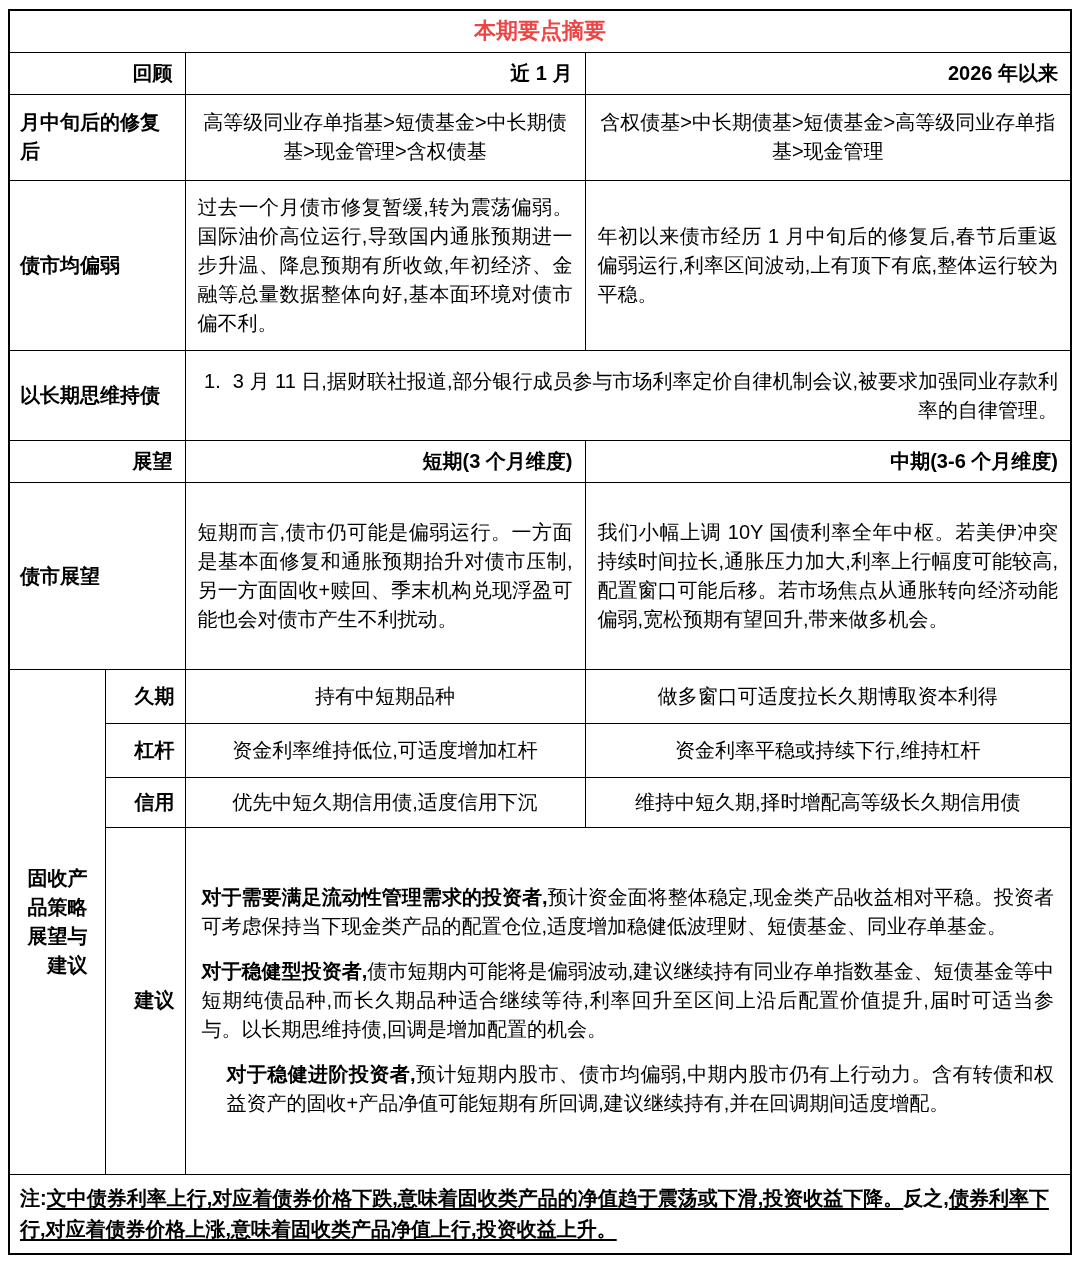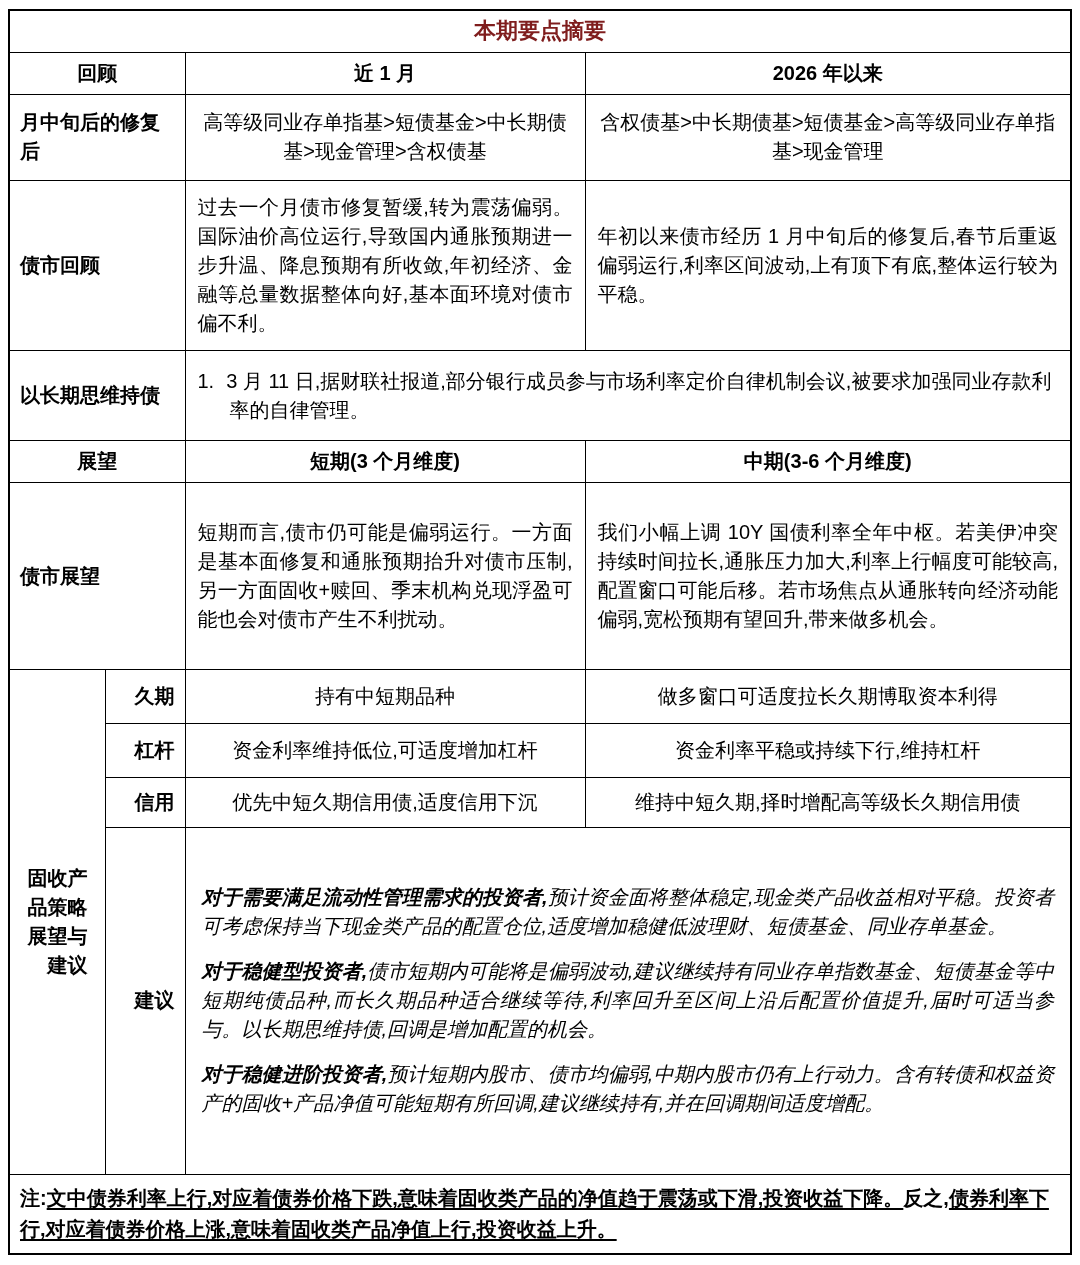"本期要点摘要" .title-cell { color: #7f1d1d -> #ef4444 }
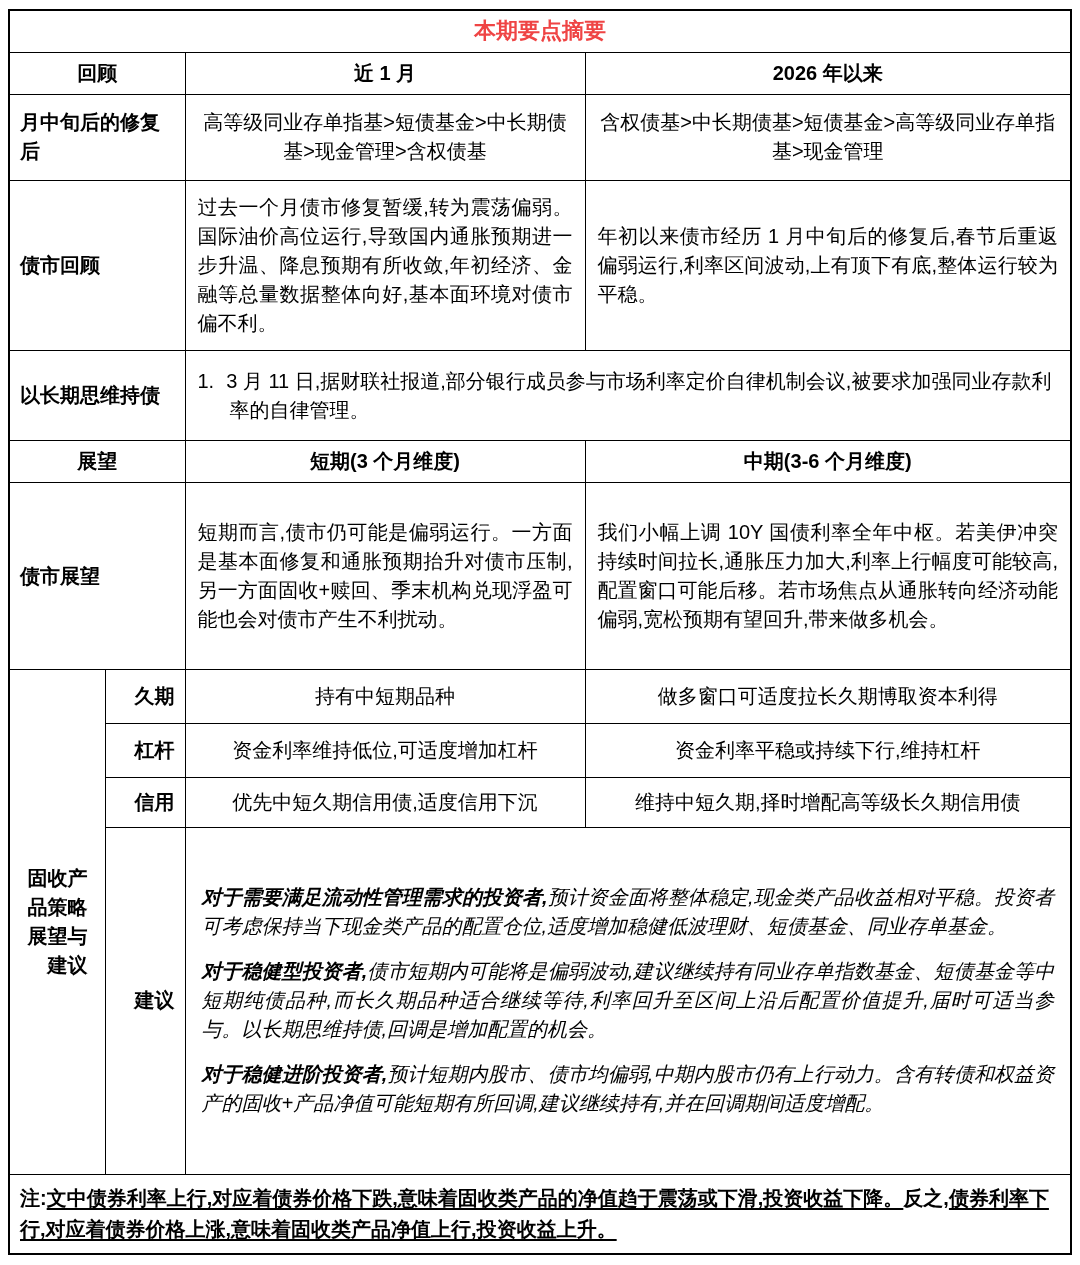"回顾" .head-cell { text-align: center -> right }
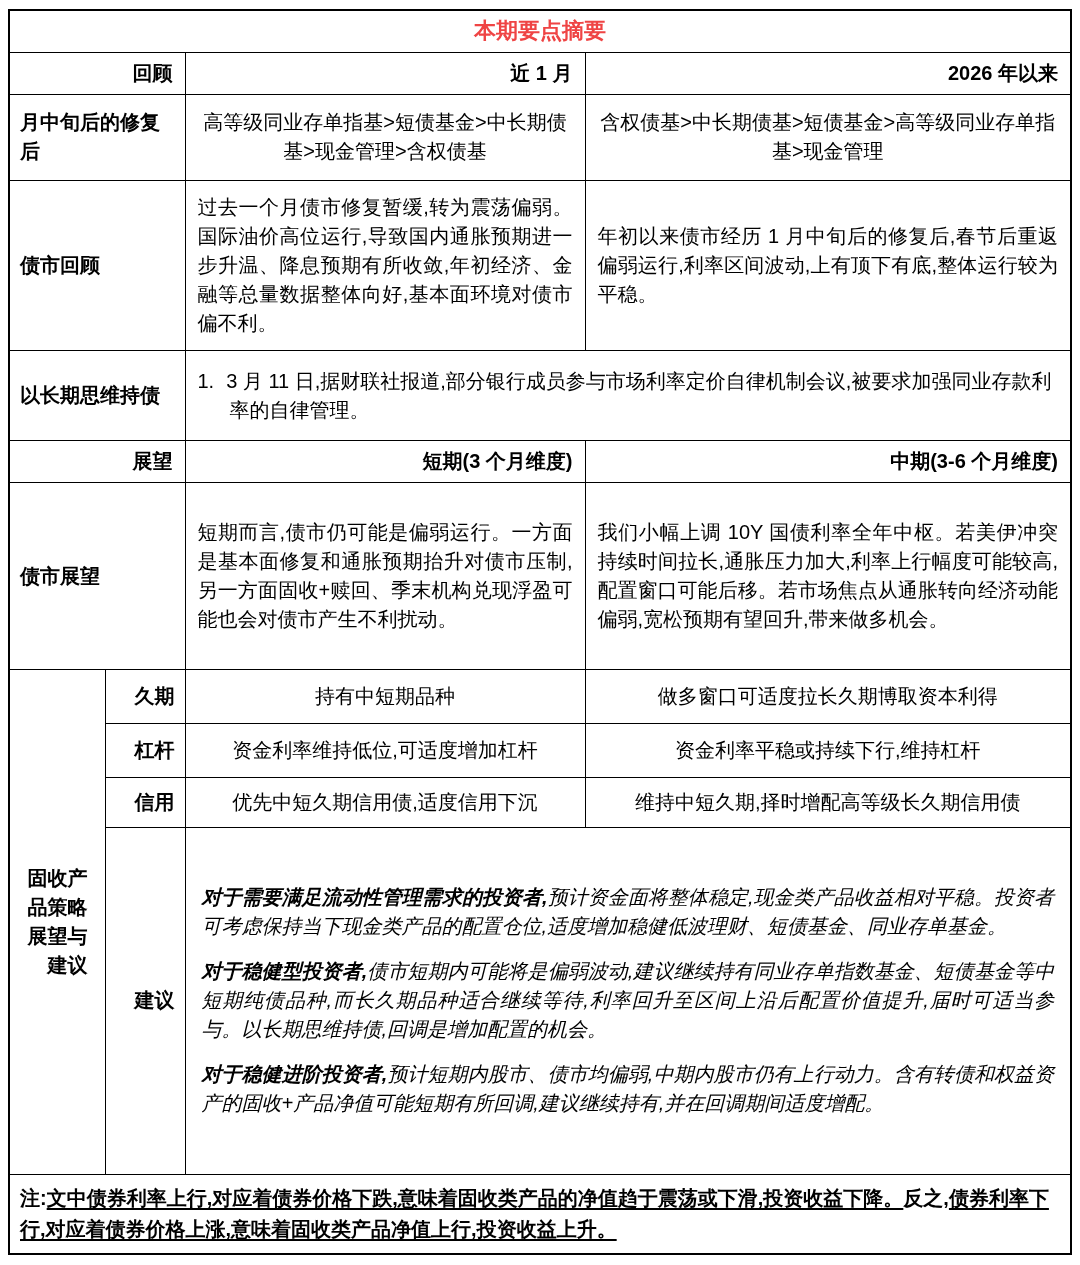"债市回顾" td.label-cell { text: 回顾 -> 均偏弱 }
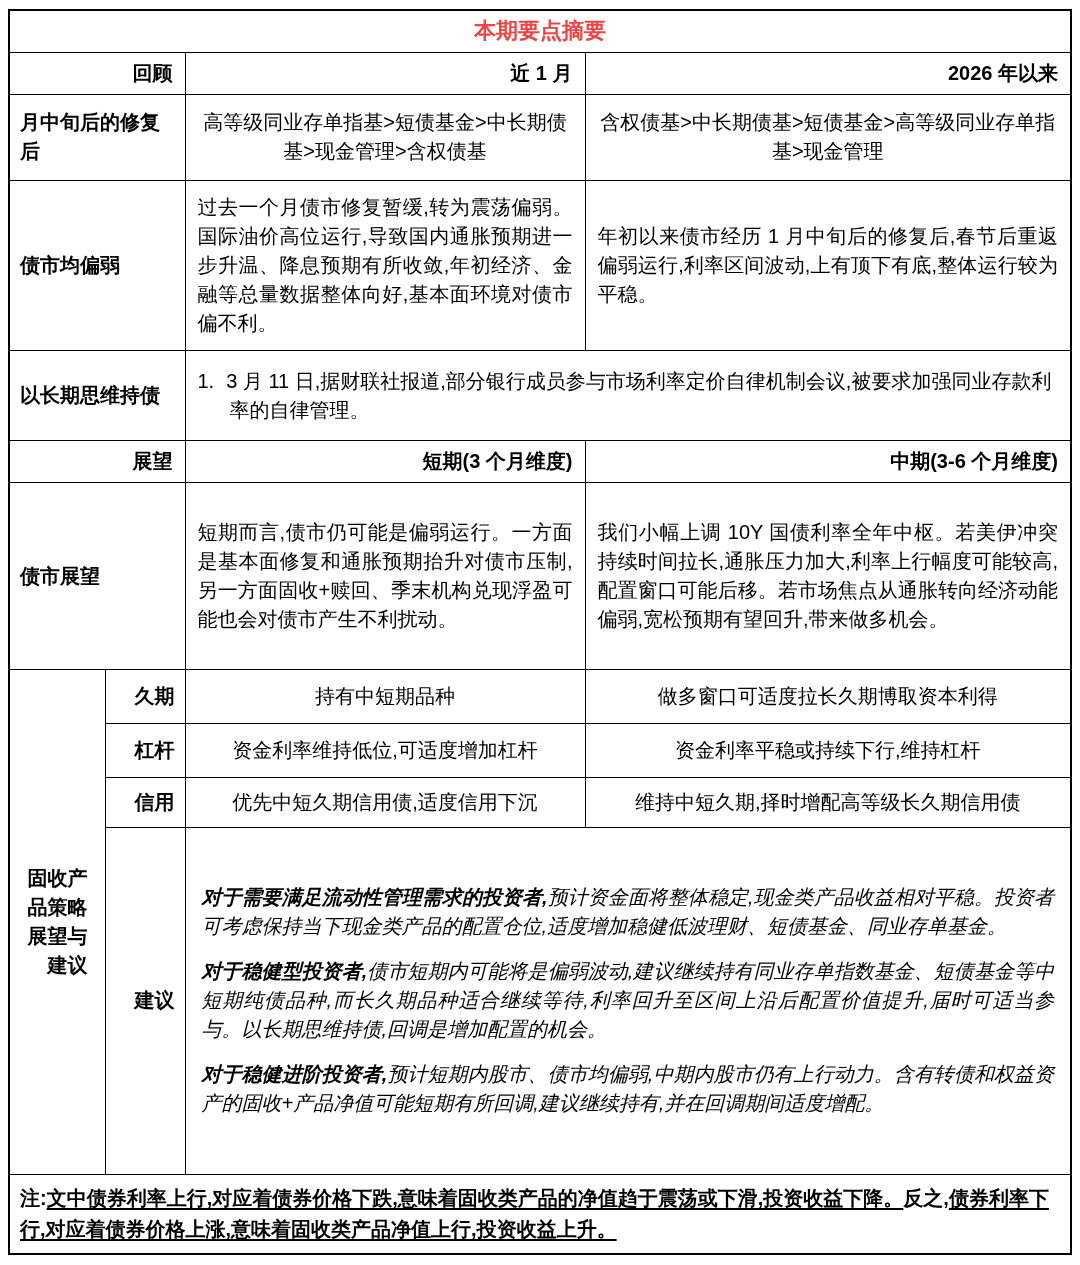"1. 3 月 11" .hanging { text-align: left -> right }
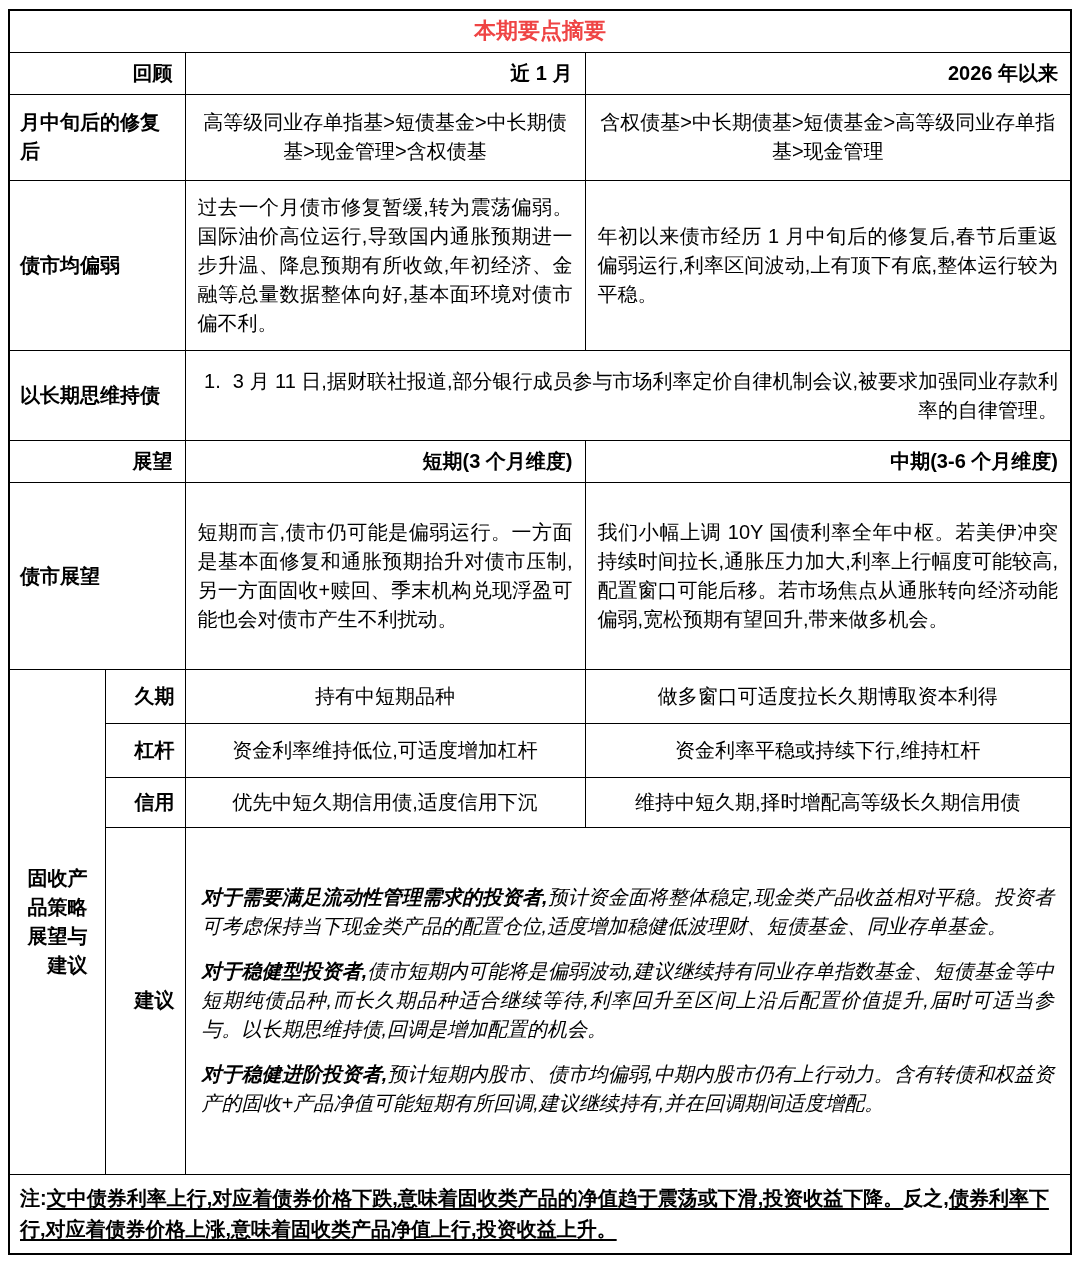"对于需要满足流动性管理需求的投资者,预计资金面将整体稳定,现金类产品收益相对平稳" .advice-cell { font-style: italic -> none }
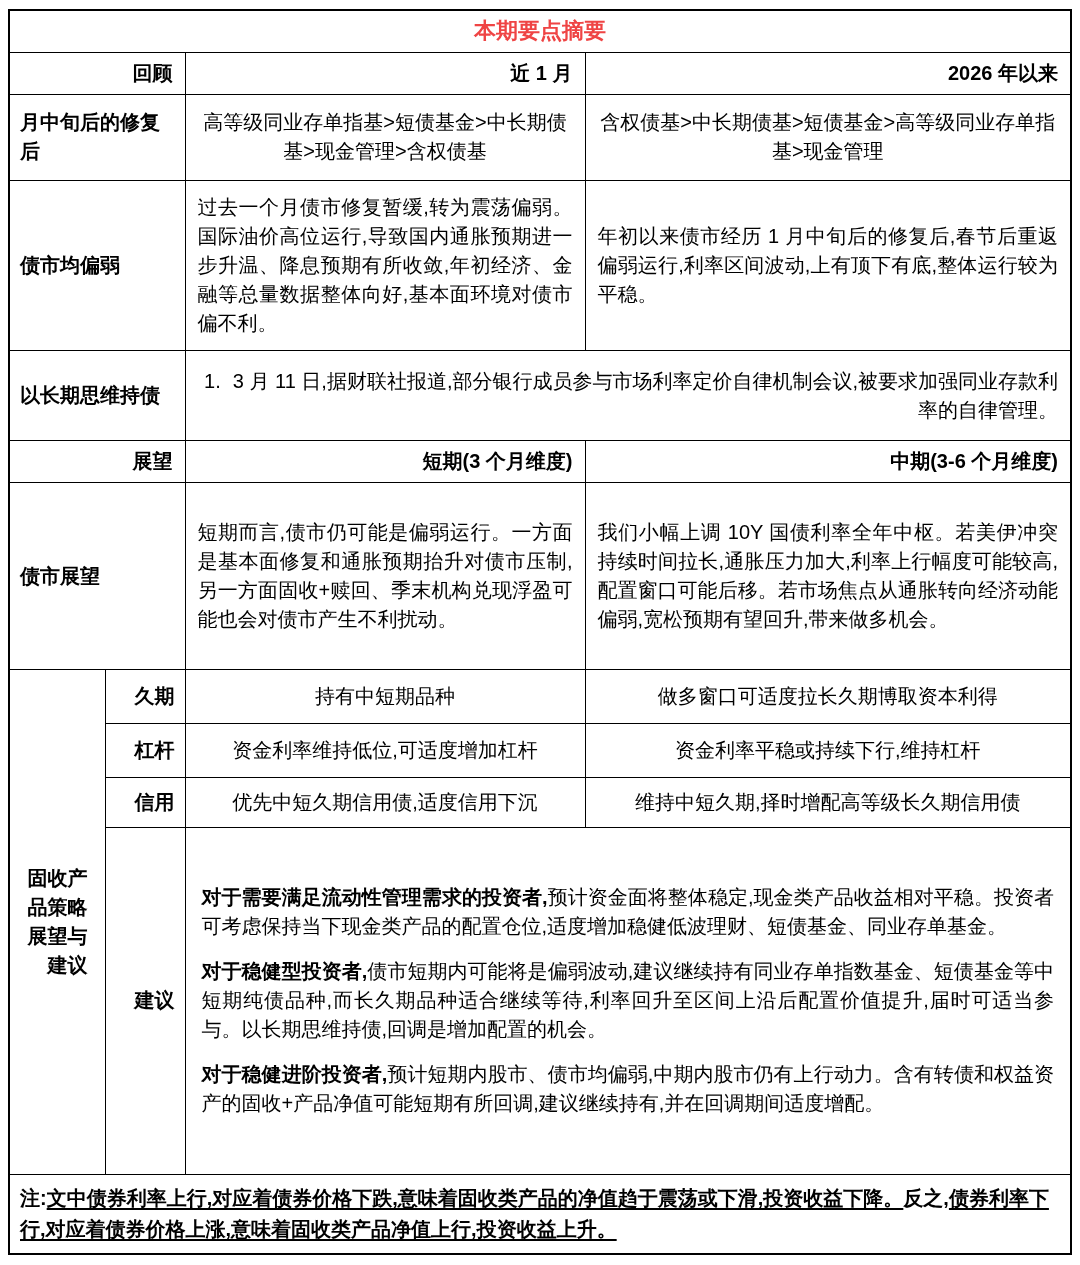"对于稳健进阶投资者,预计短期内股市、债市均偏弱,中期内股市仍有上行动力。含有转债" .advice-cell p:last-child { margin-left: none -> 25px }
